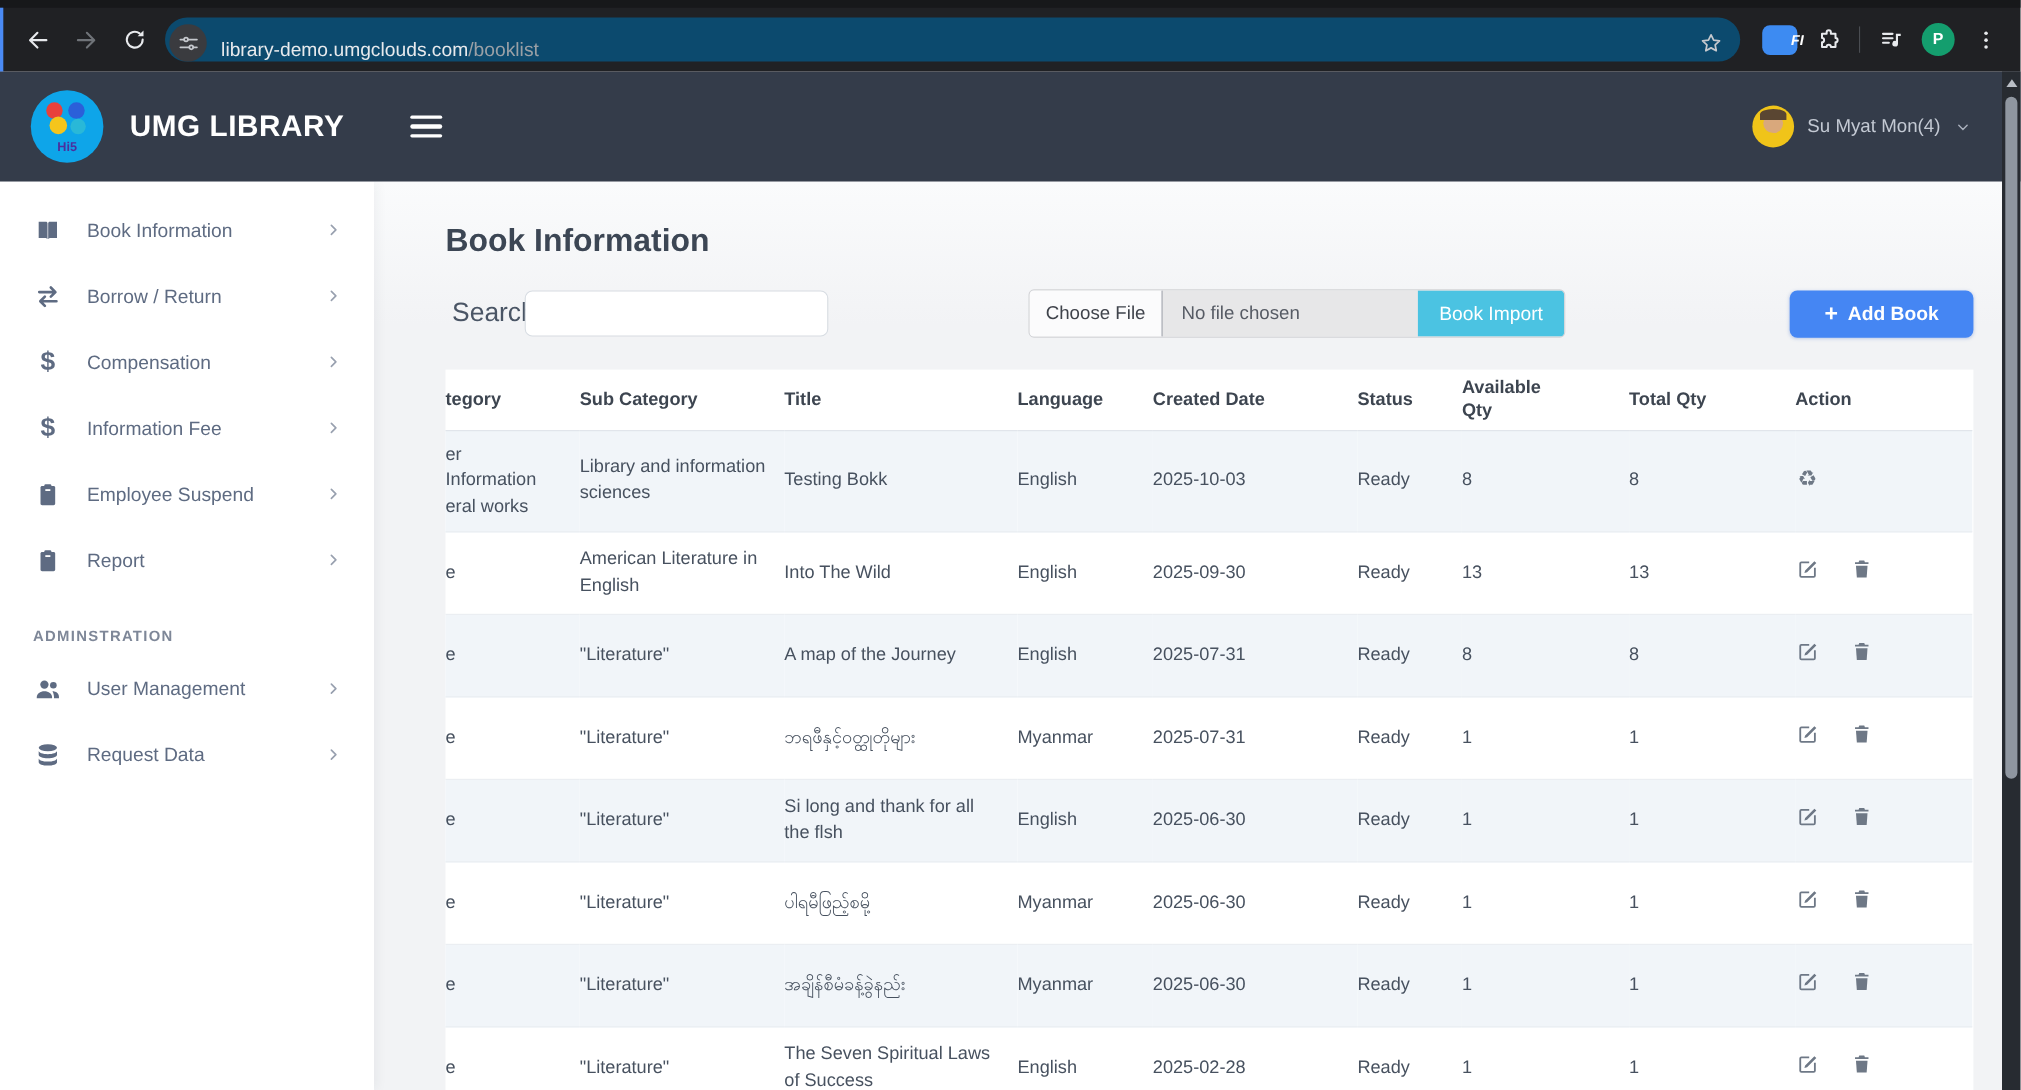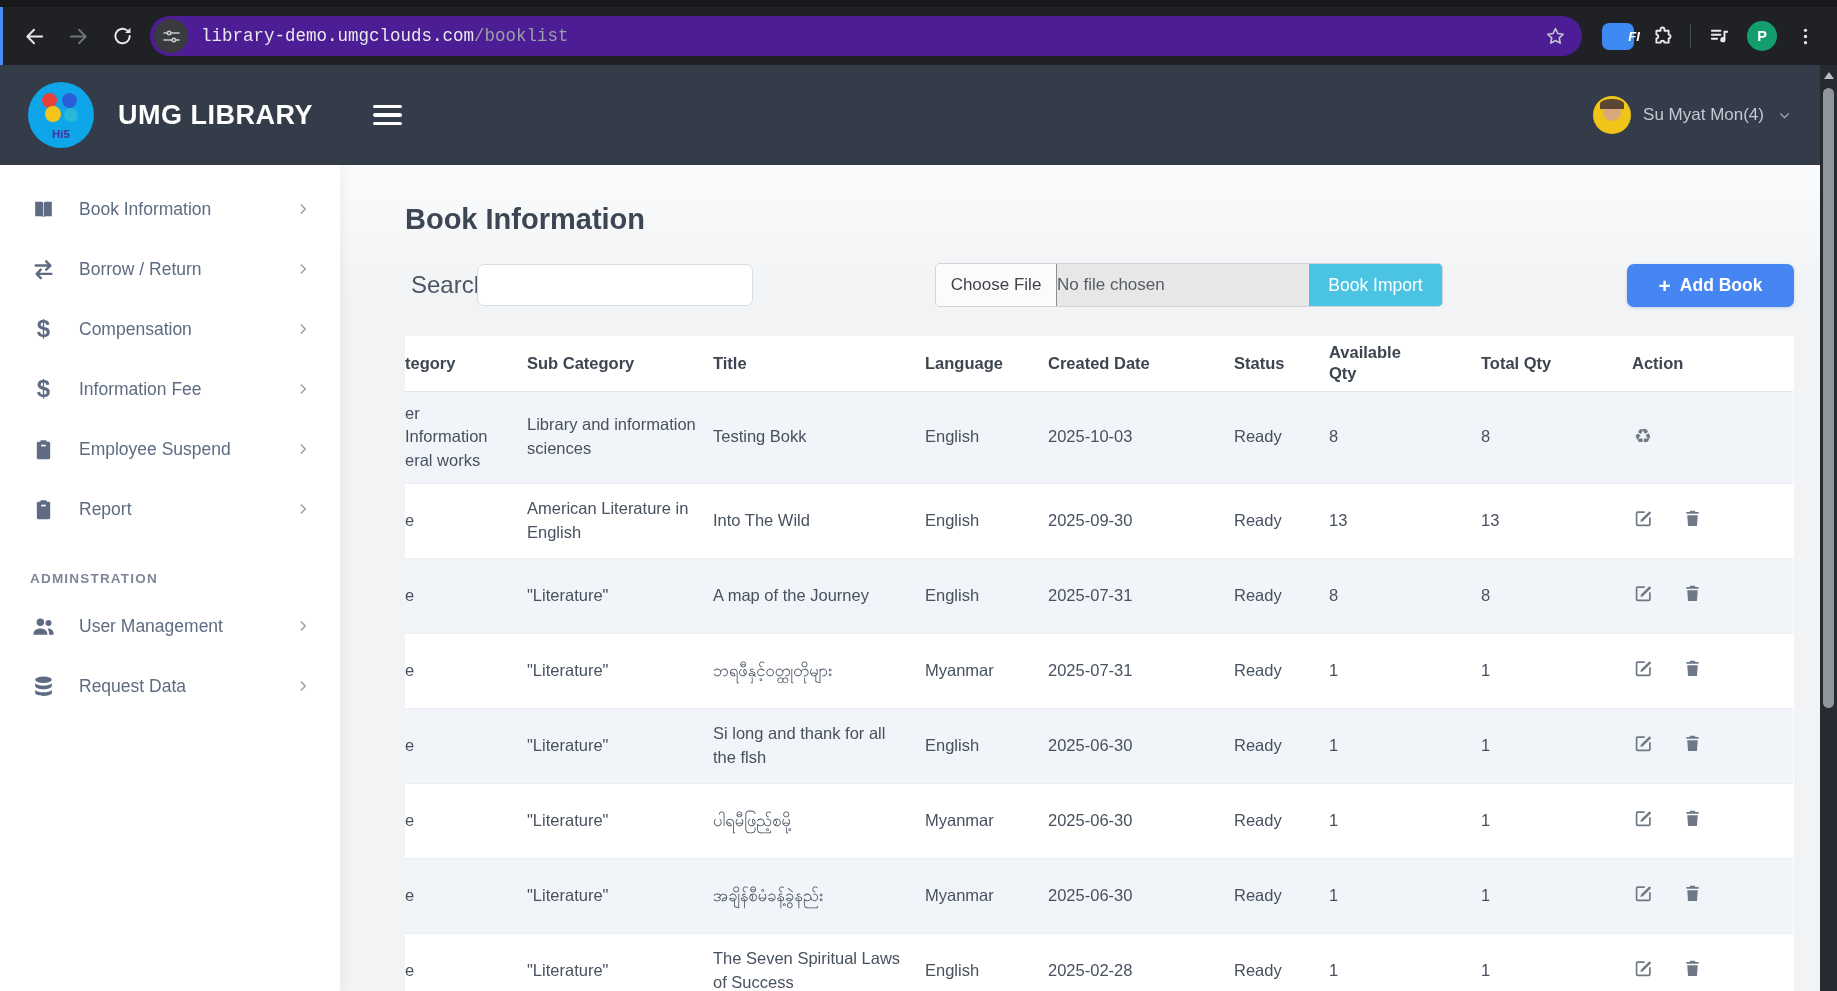"library-demo.umgclouds.com/booklist" .omnibox { align-items: center -> flex-end; background: #4c1d95 -> #0c4a6e; font-family: Liberation Mono, monospace -> none }
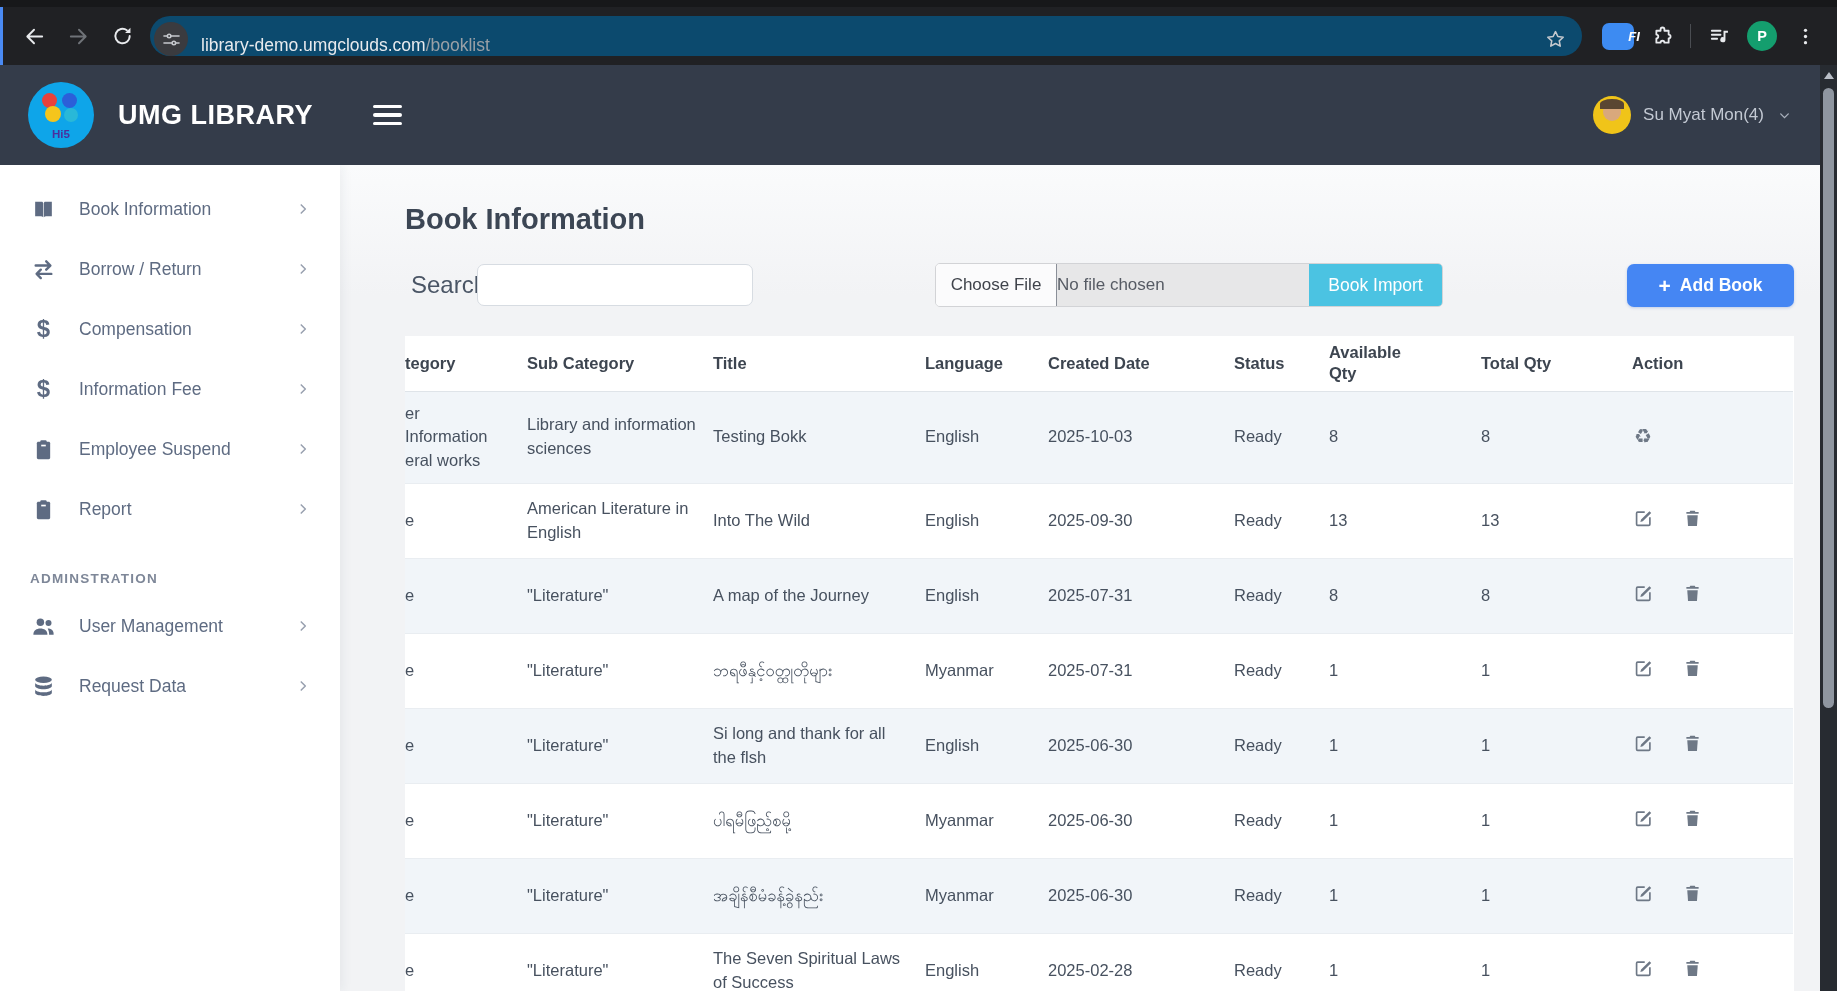"No file chosen" .file-status { padding-left: none -> 17px; width: 252px -> 232px }
